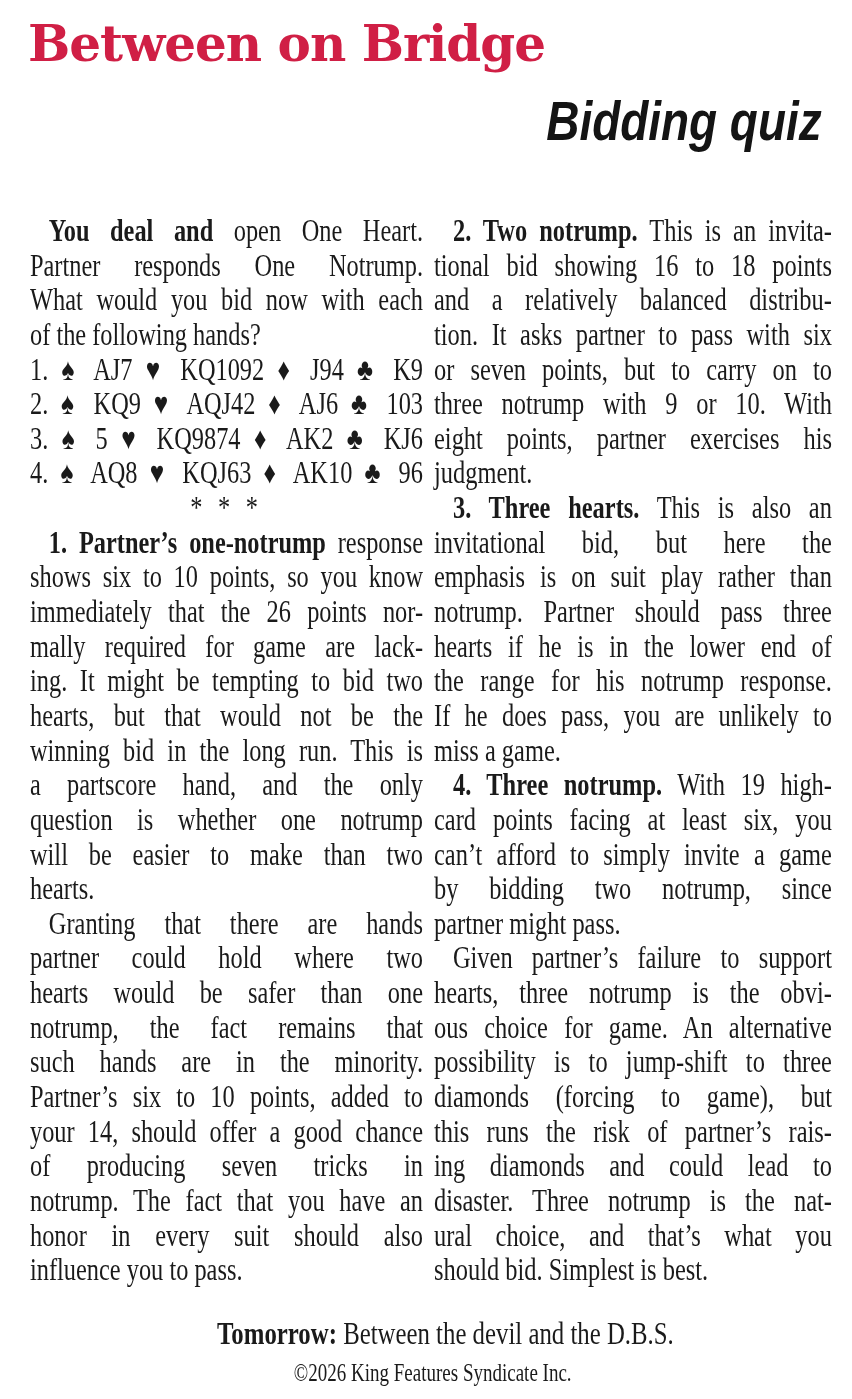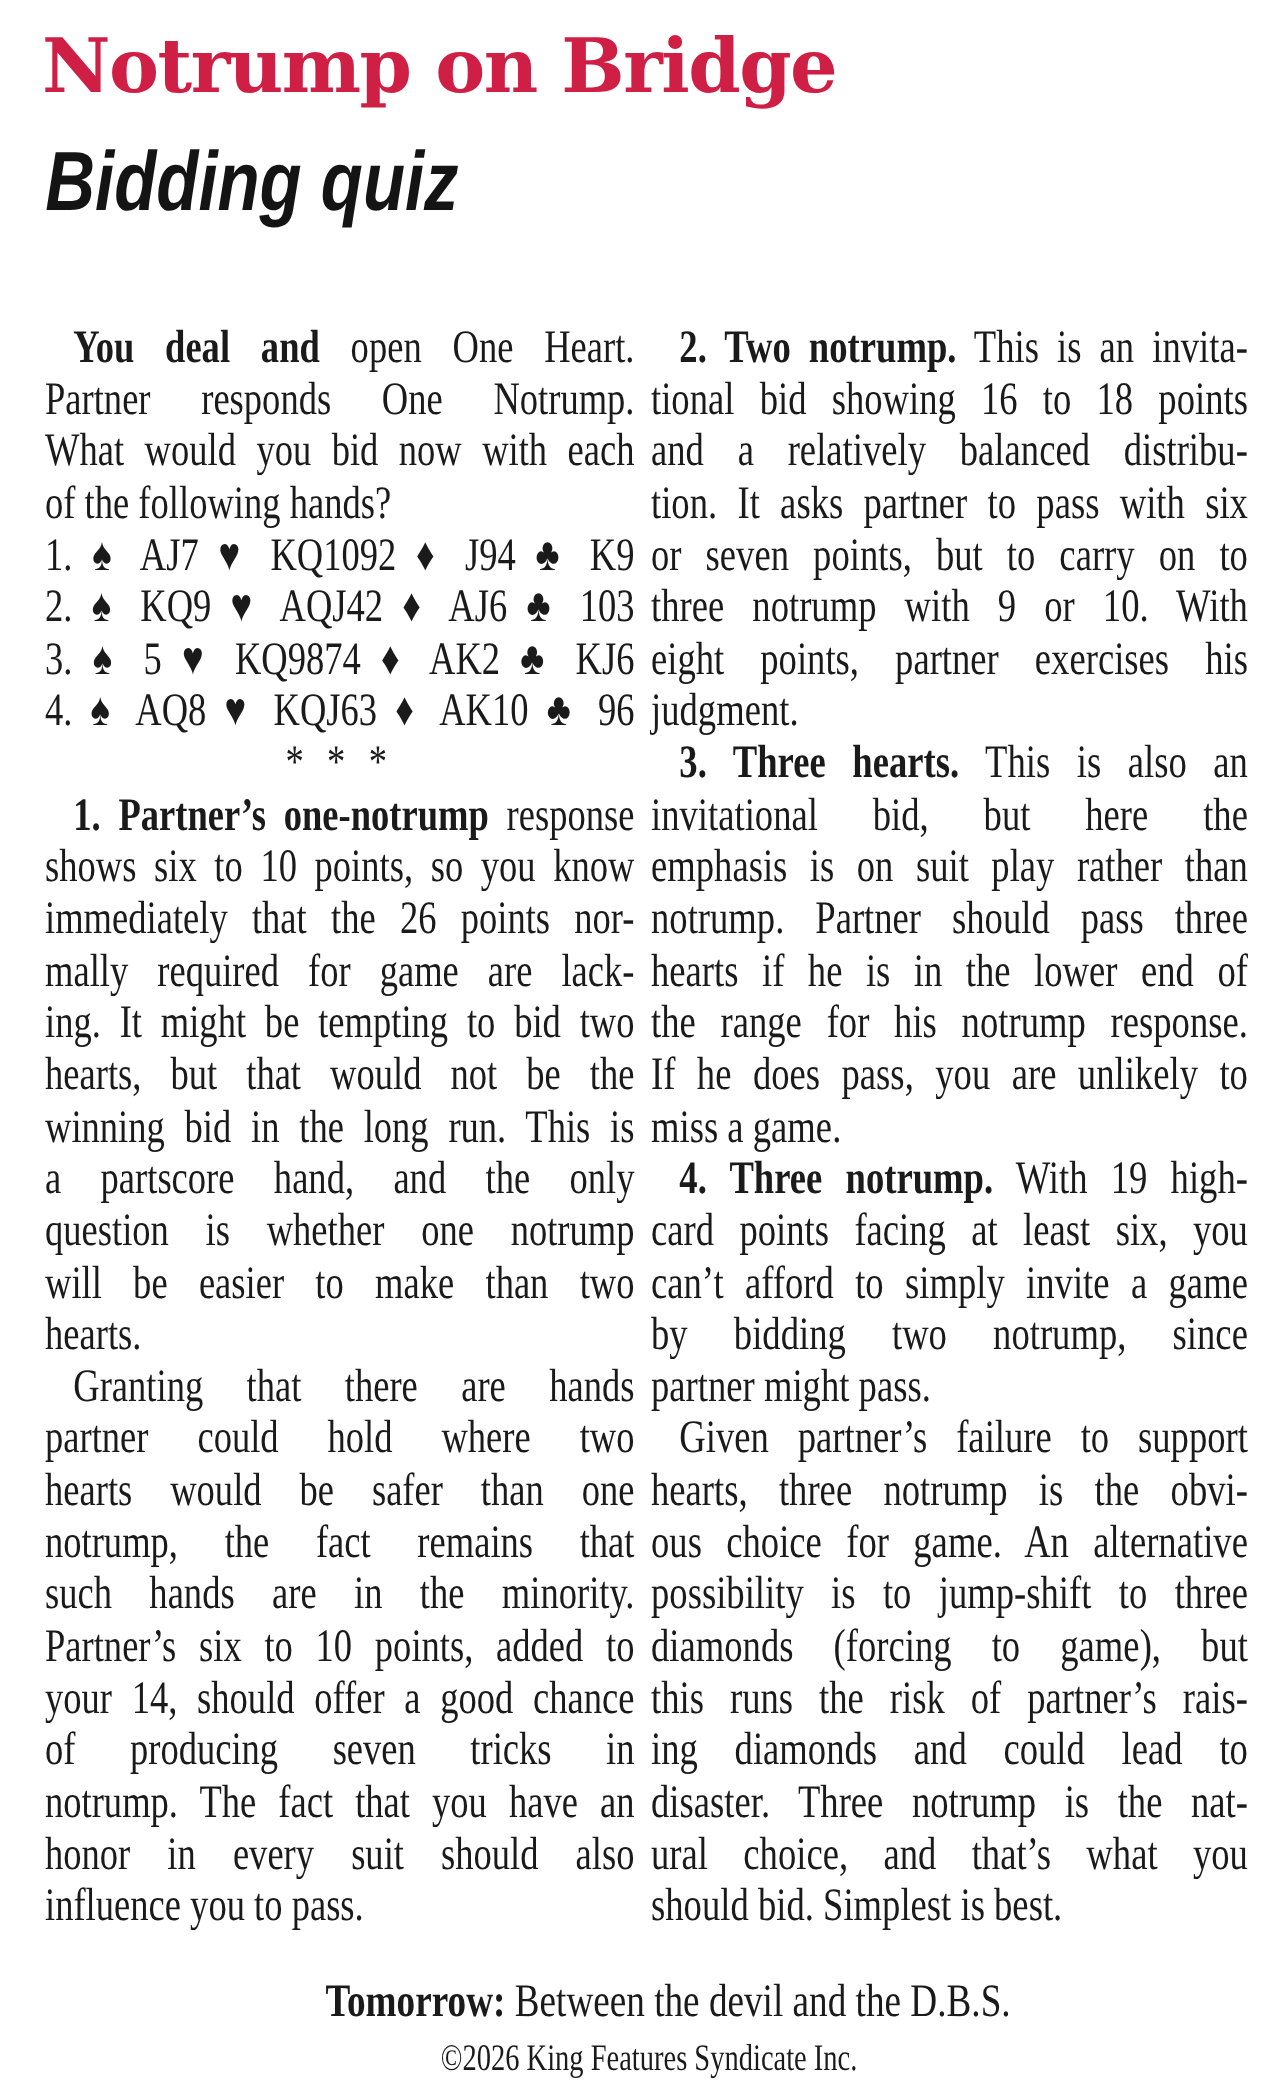"Notrump on Bridge" h1.kicker { text: Notrump -> Between }
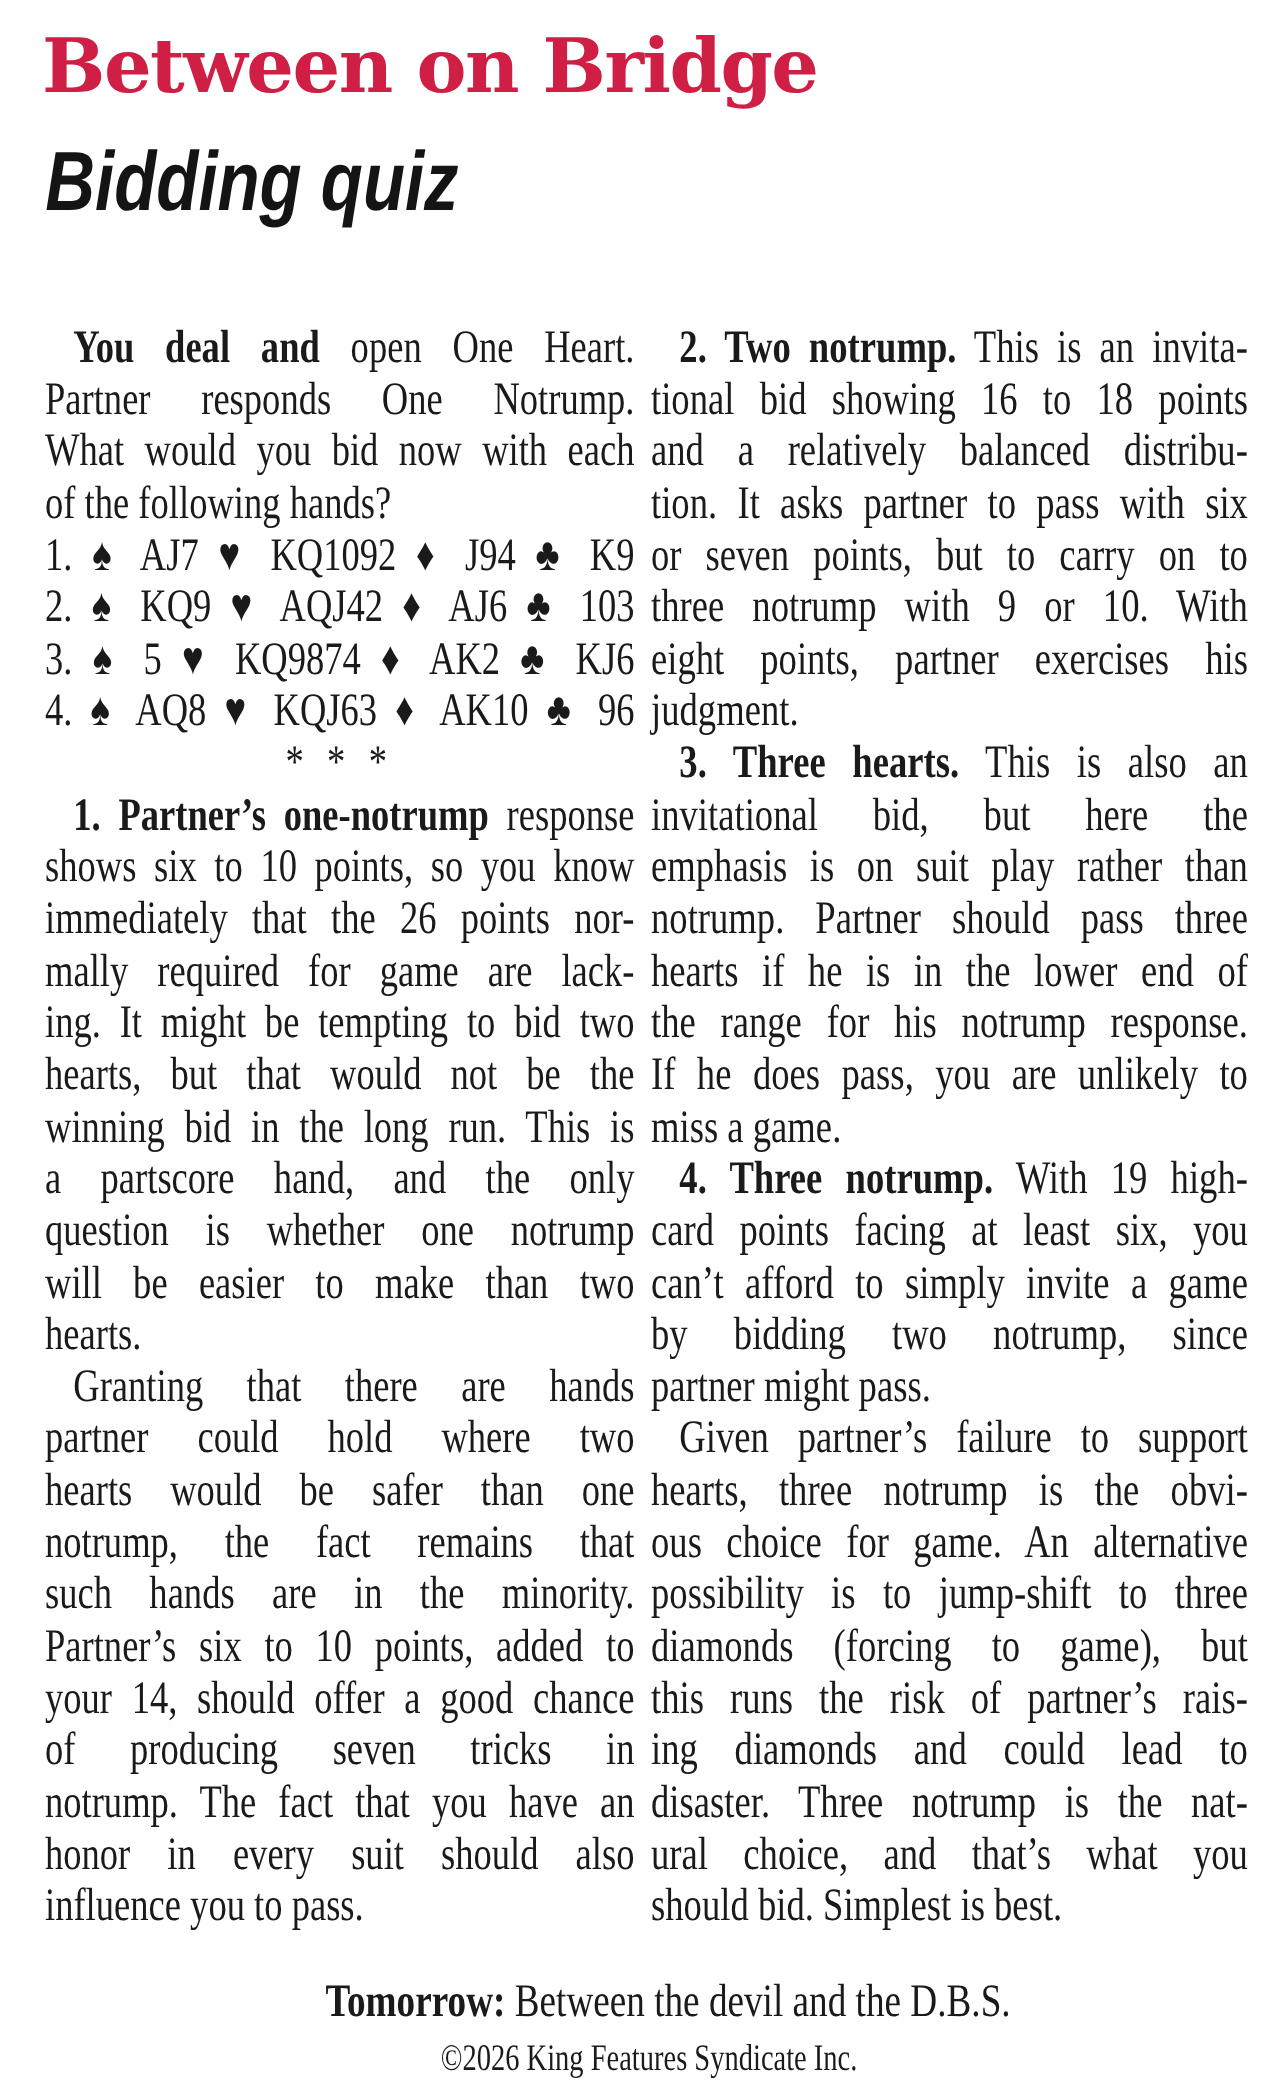"Bidding quiz" .title-wrap { text-align: left -> right }
